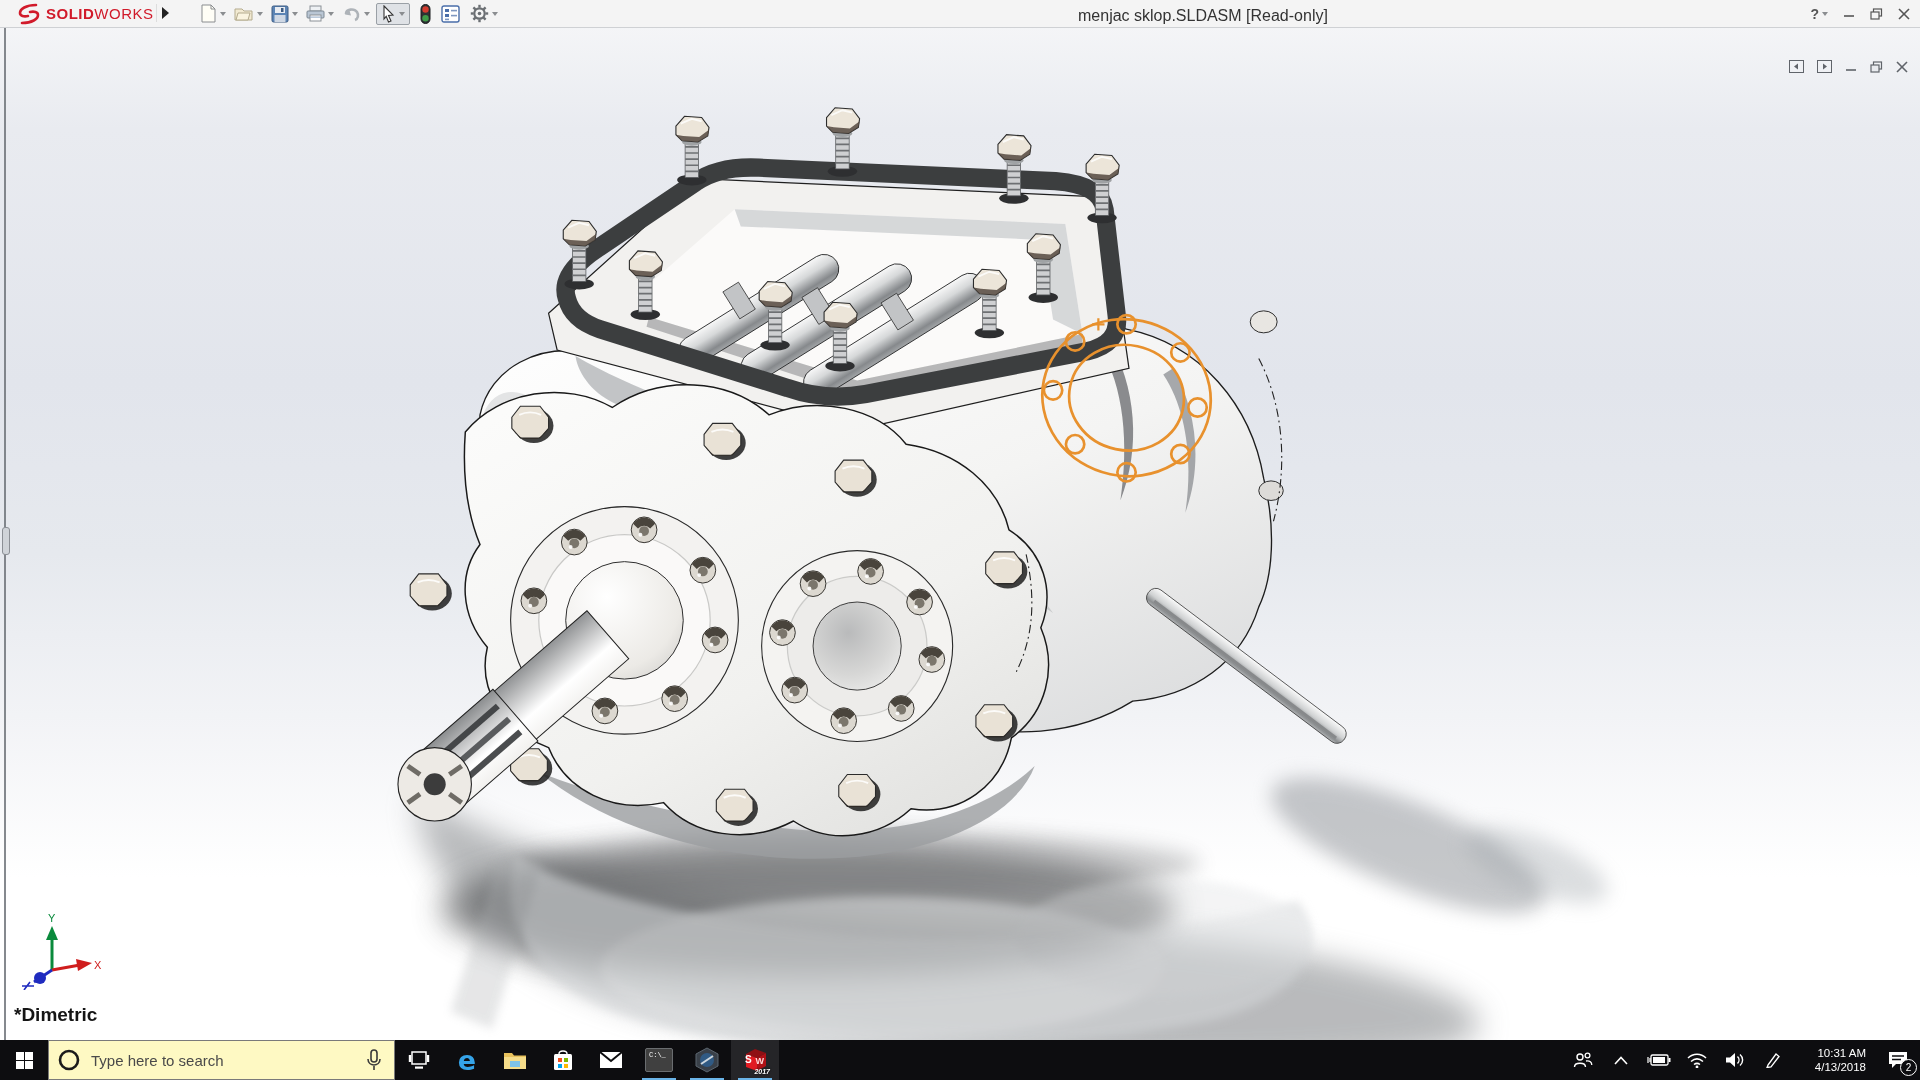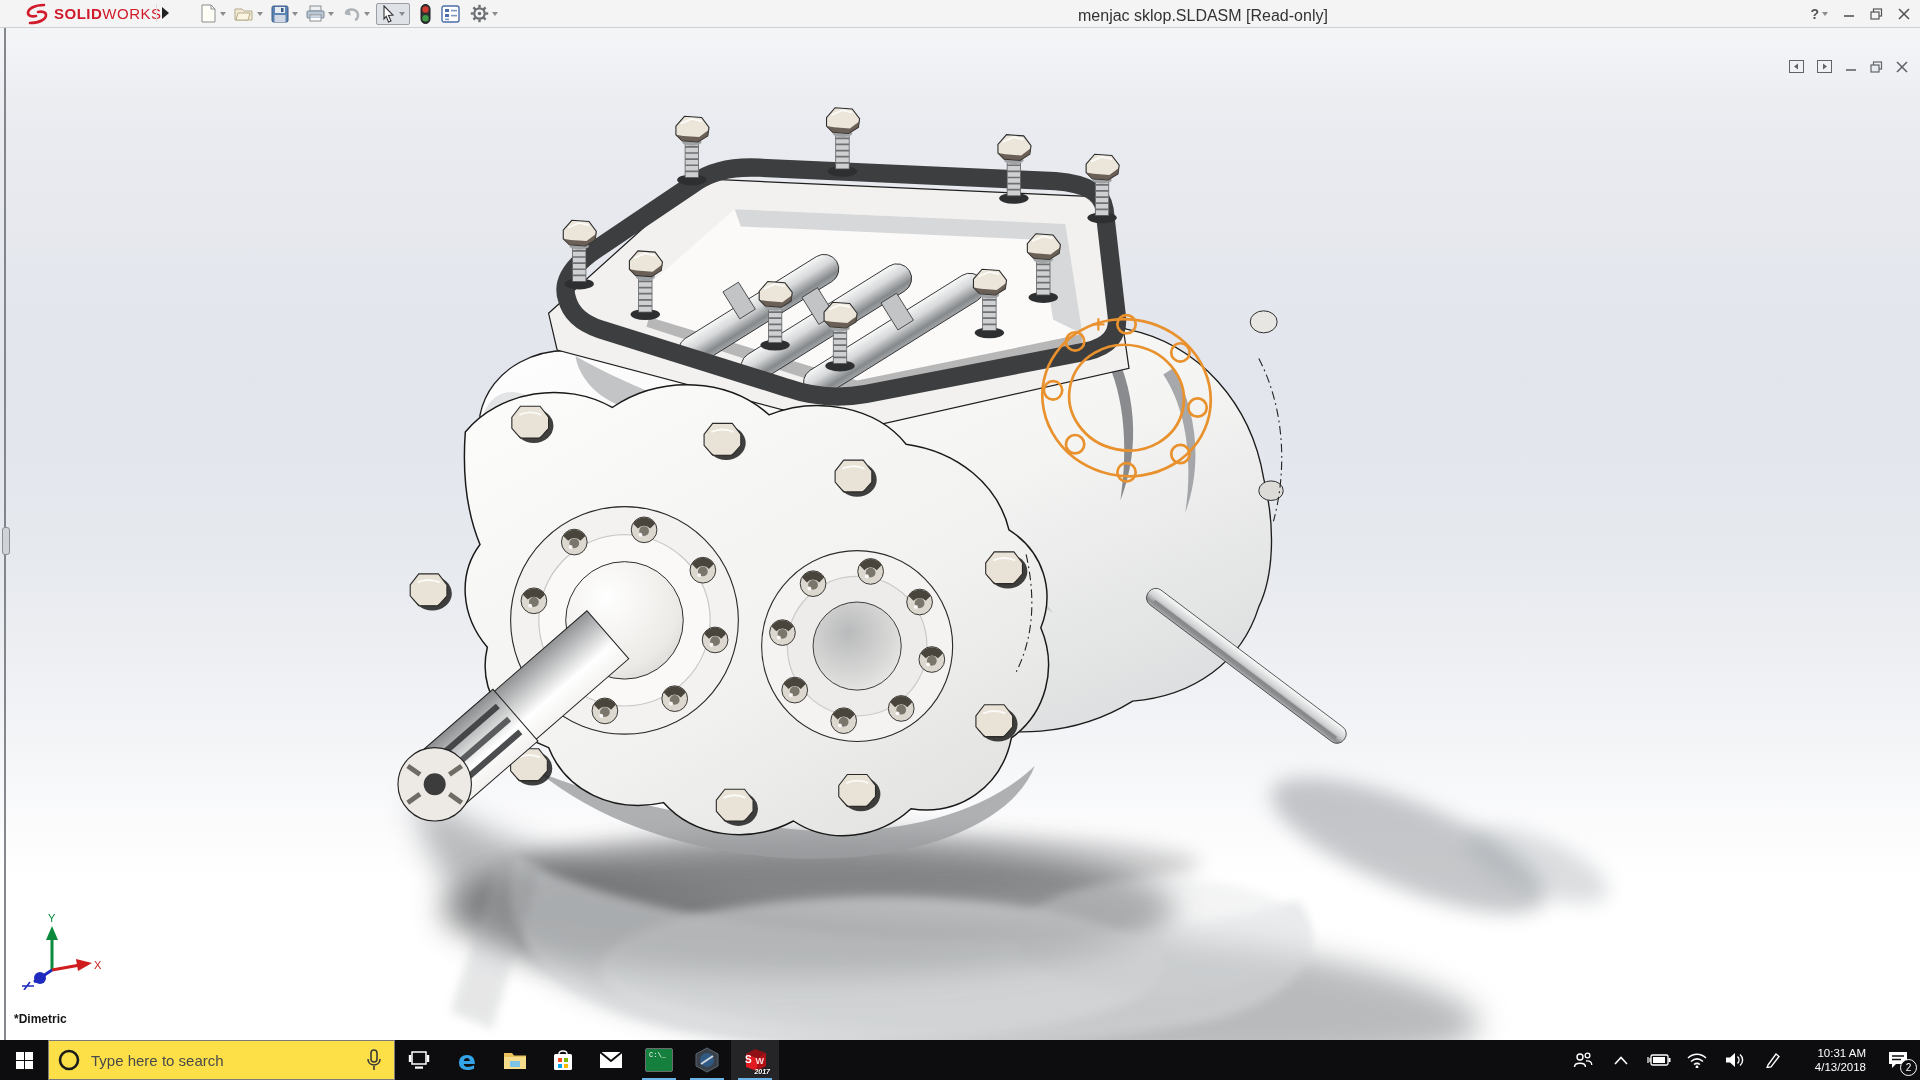"SOLIDWORKS" .logo { left: 24px -> 16px }
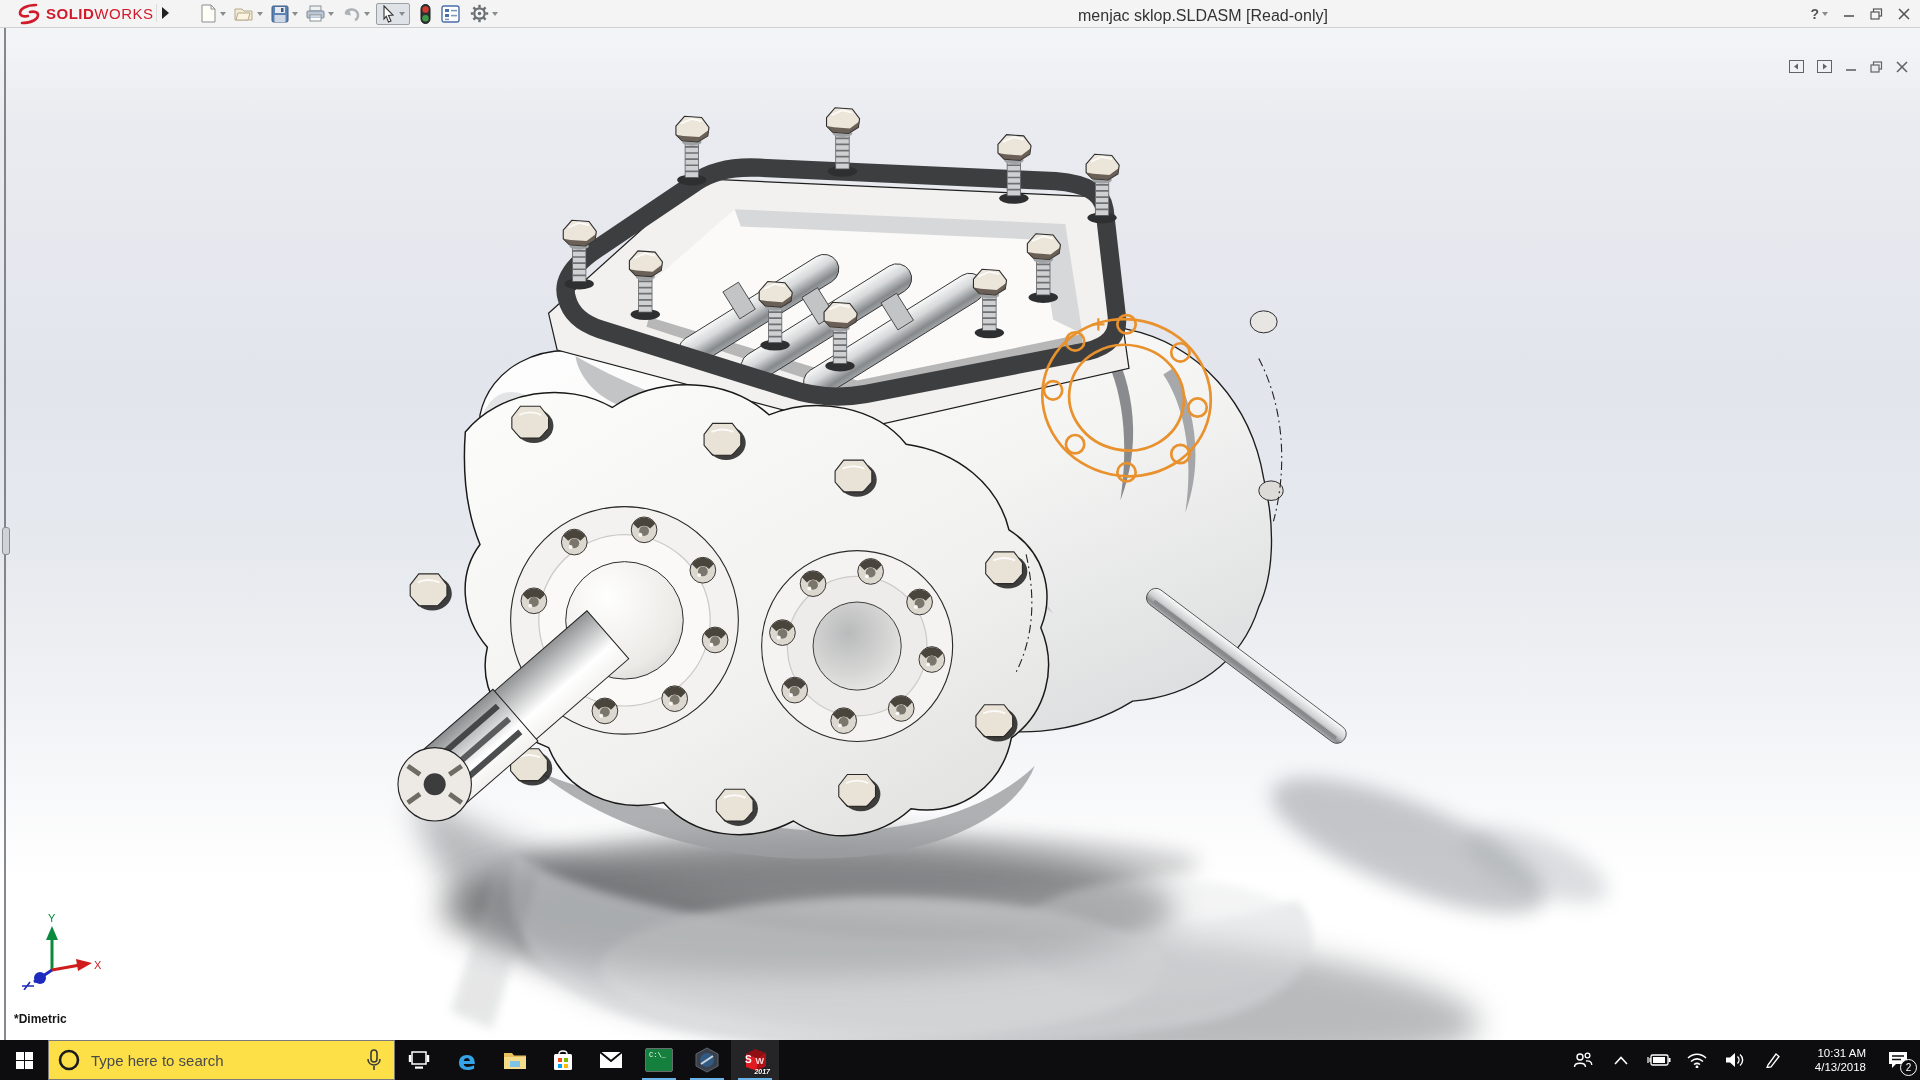"*Dimetric" .orient { font-size: 12px -> 19px }
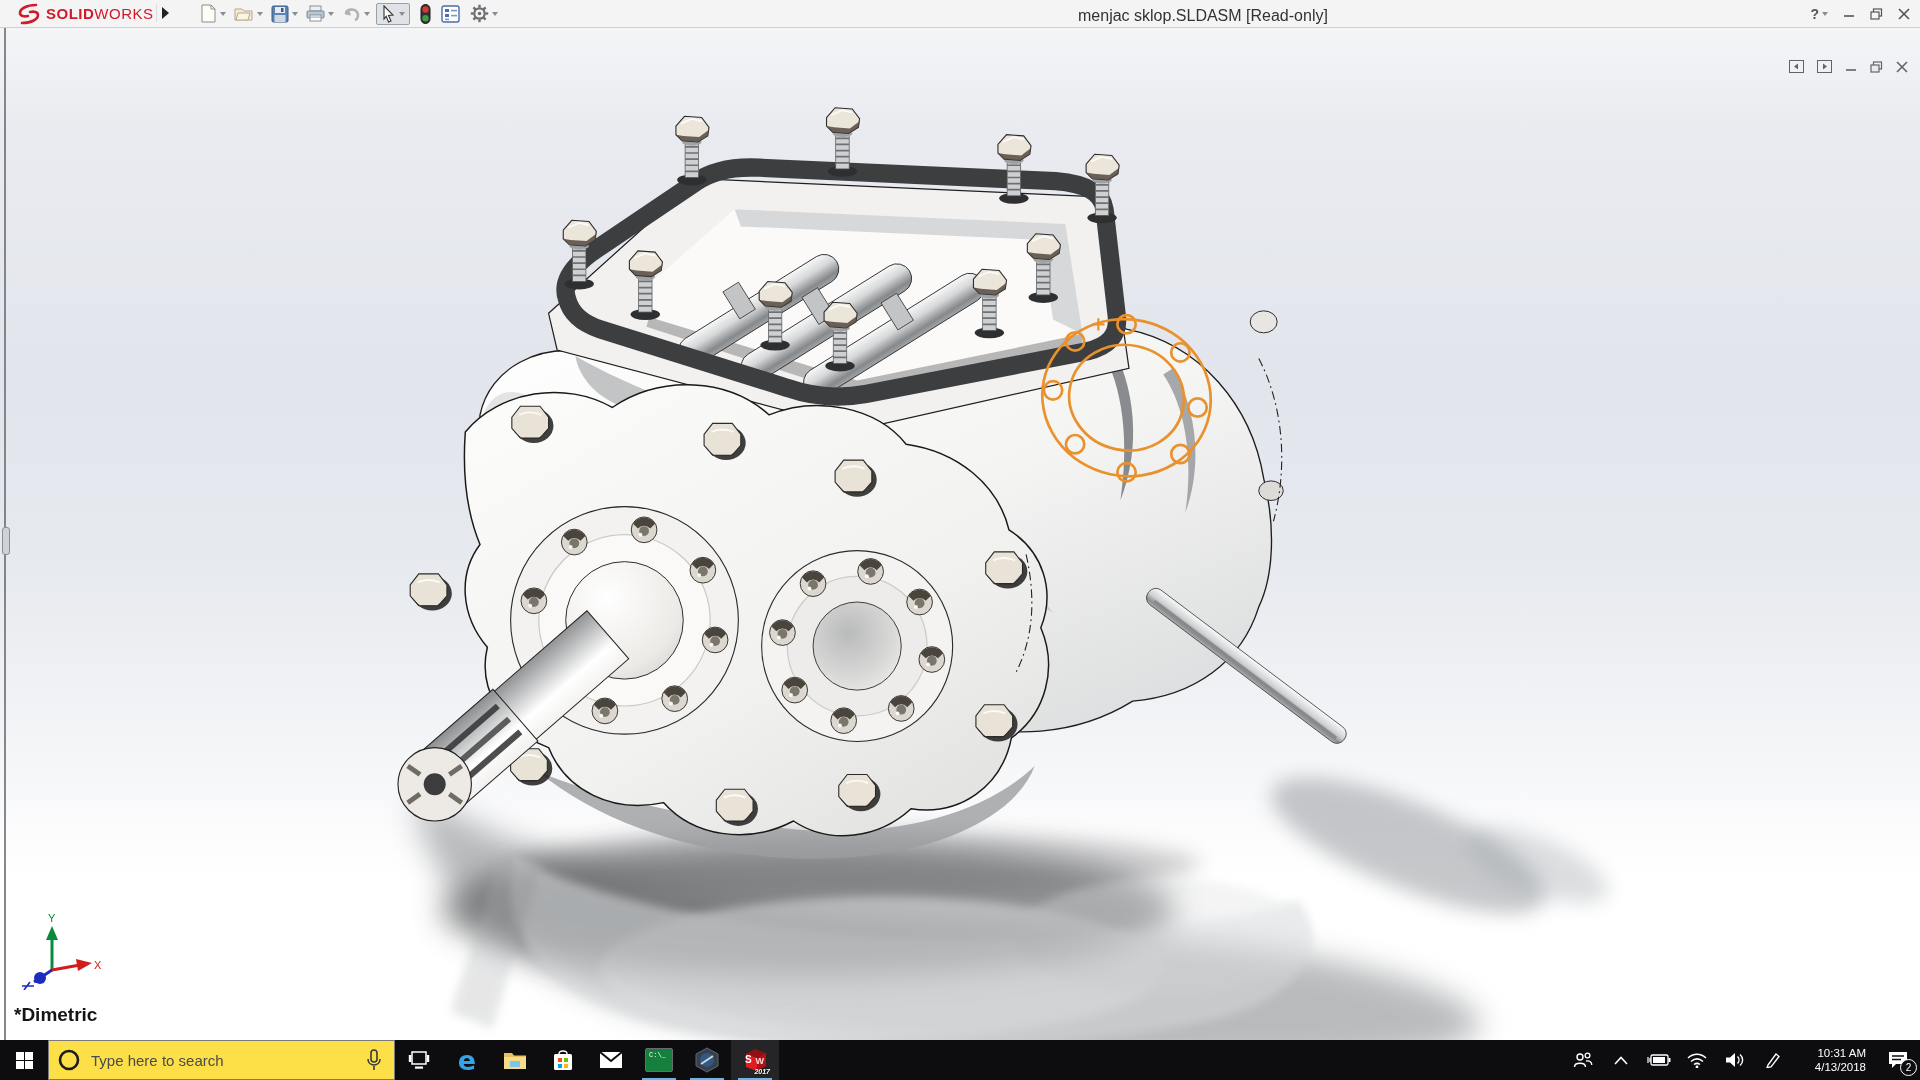"Type here to search" .searchbox { background: #fde047 -> #fef9c3 }
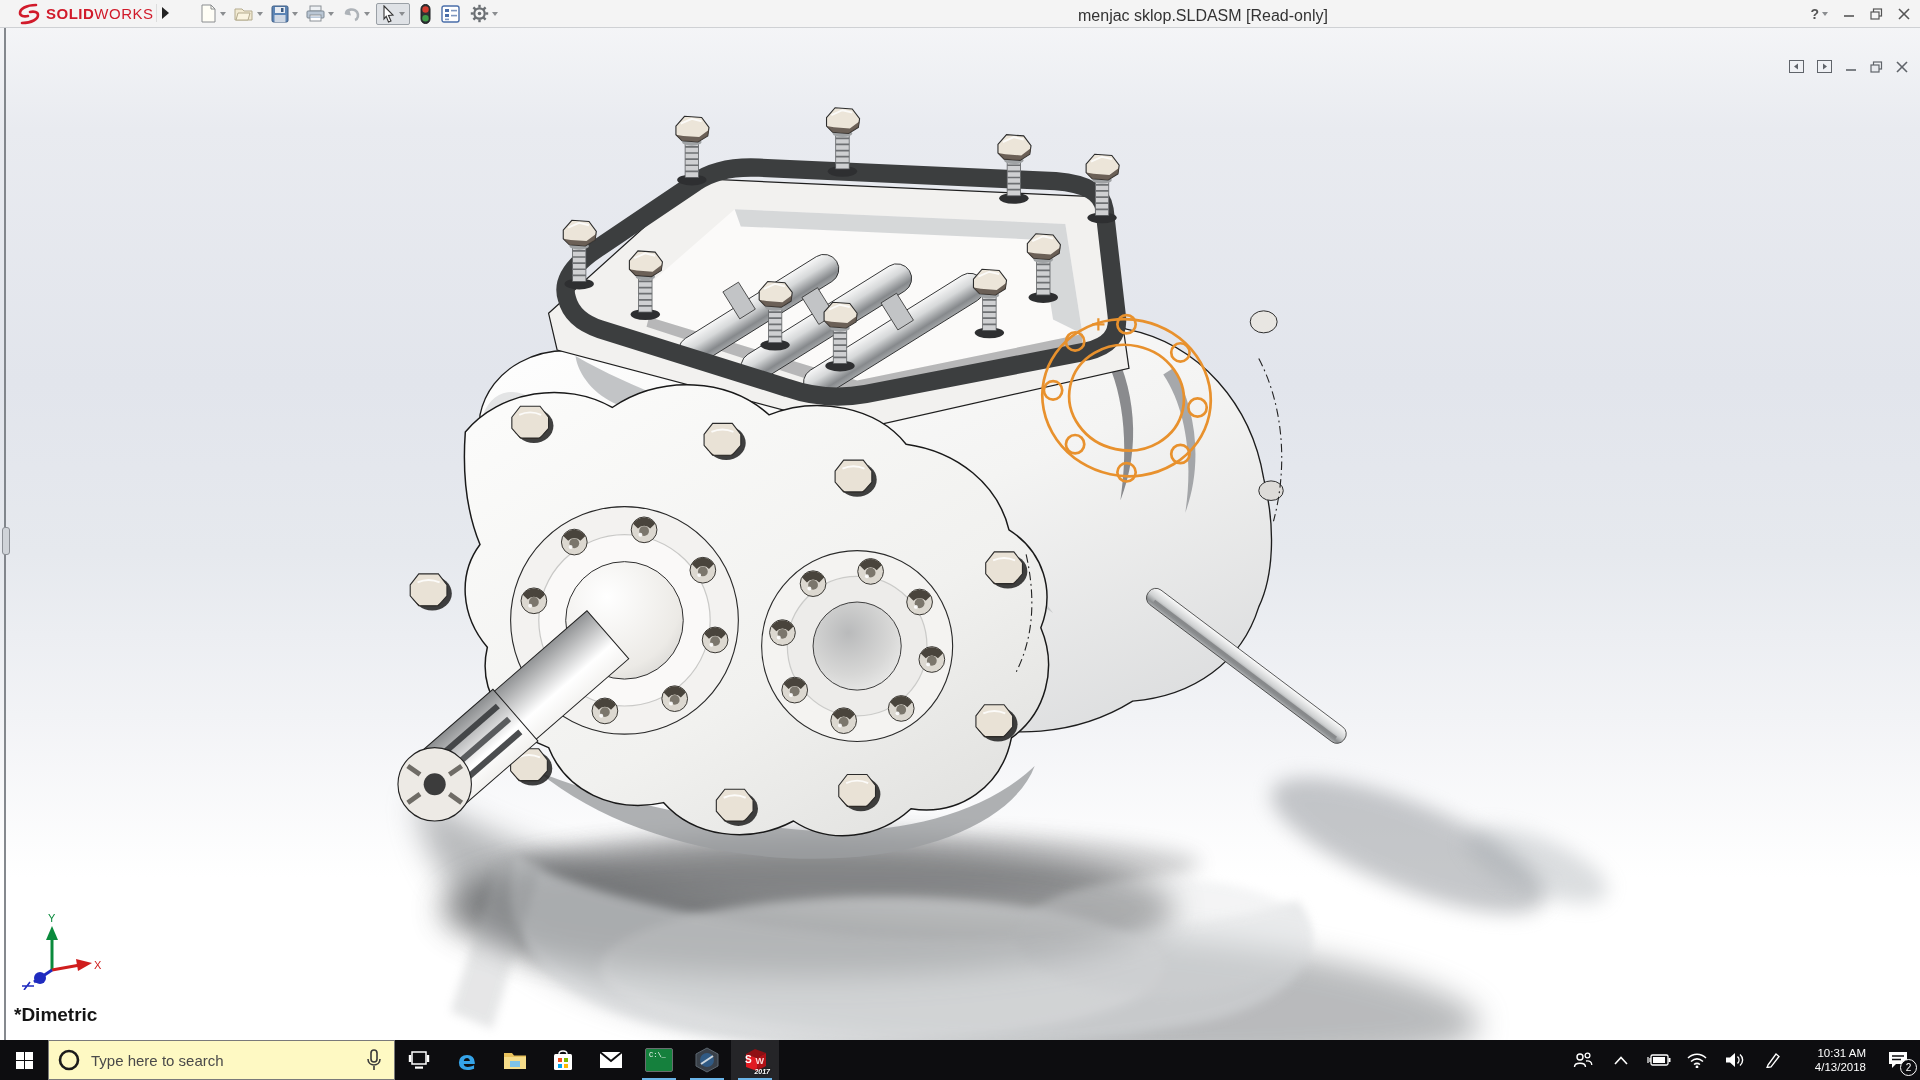"C:\_" div { background: #15803d -> #404040 }
